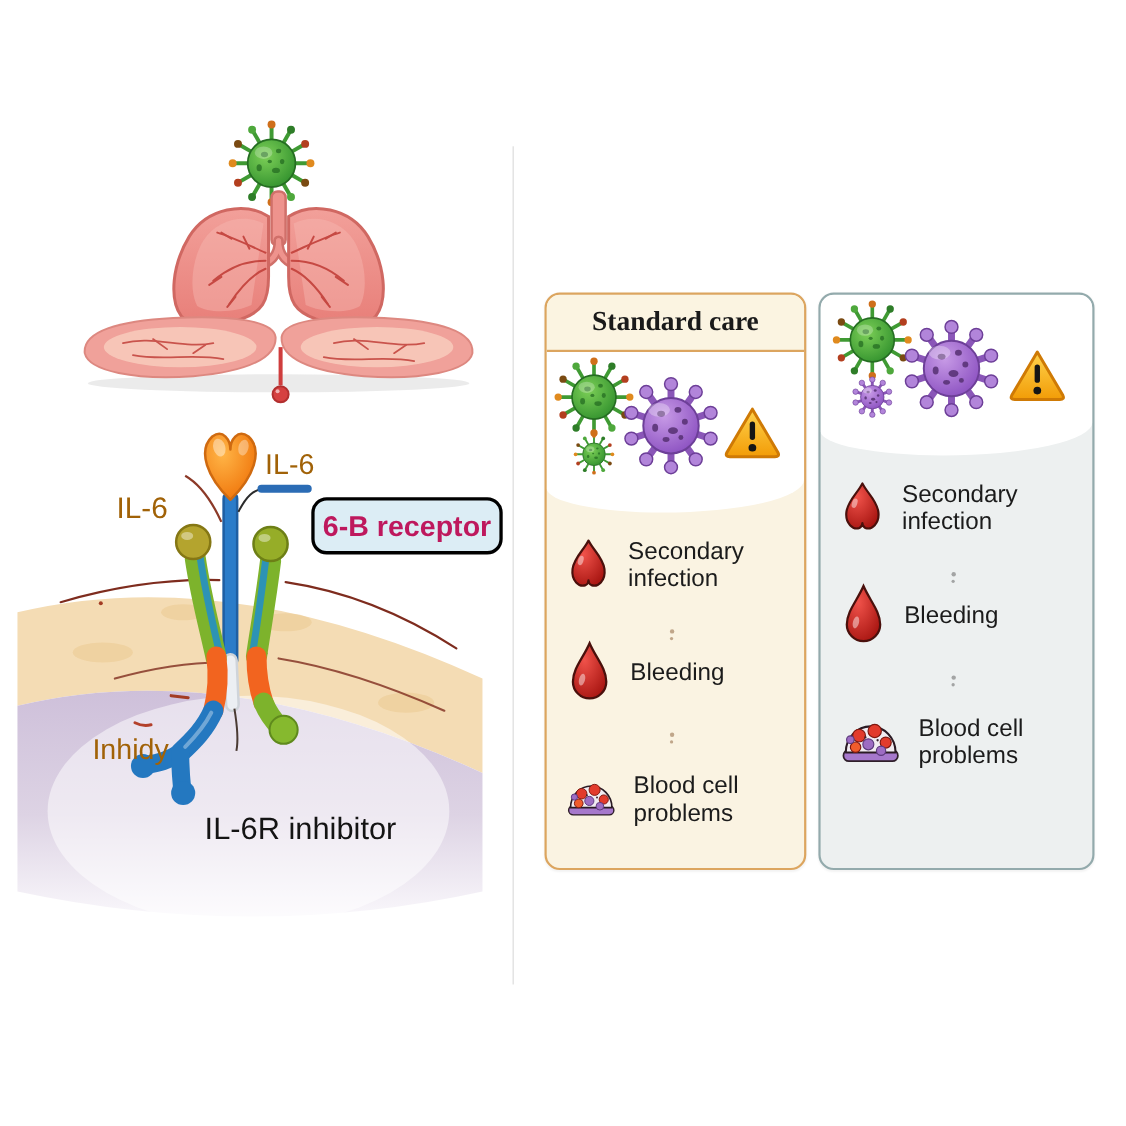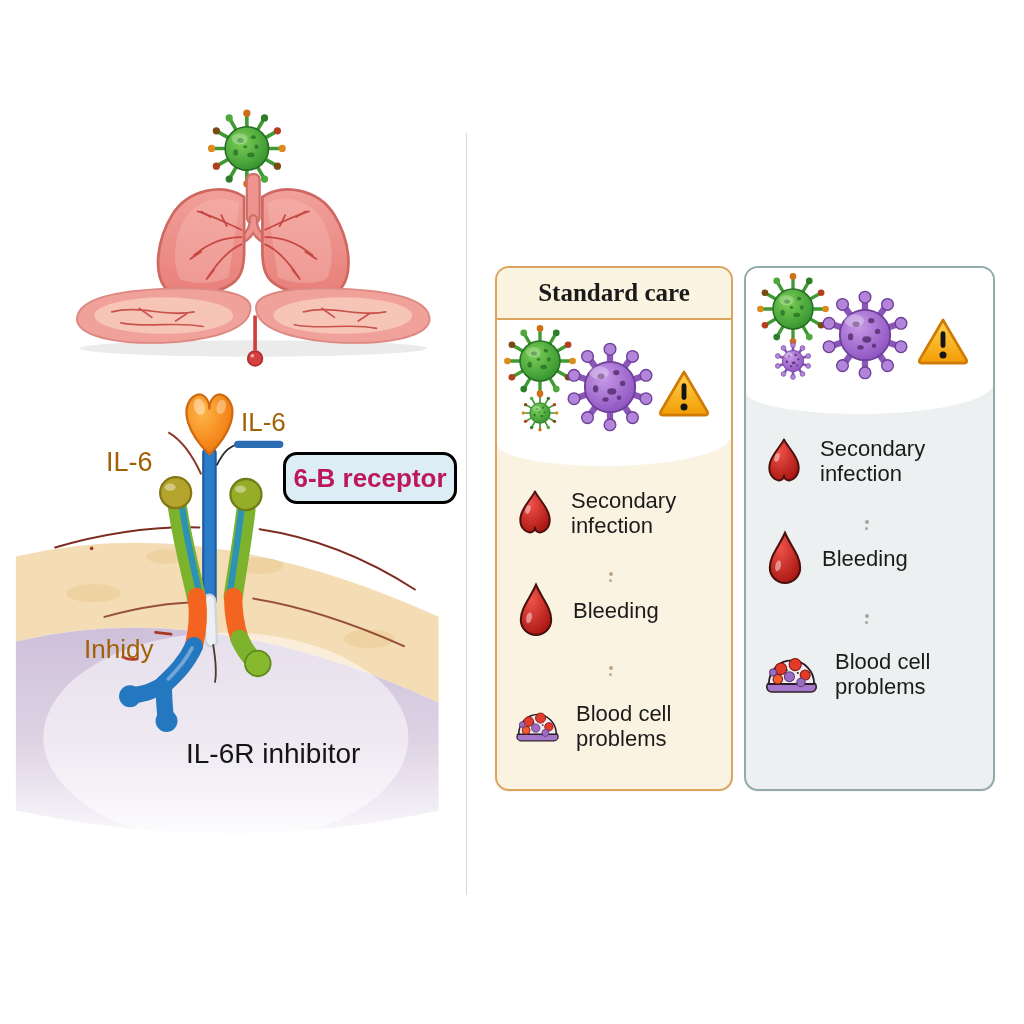"Inhidy" #inhibit-lbl { top: 634px -> 666px }
